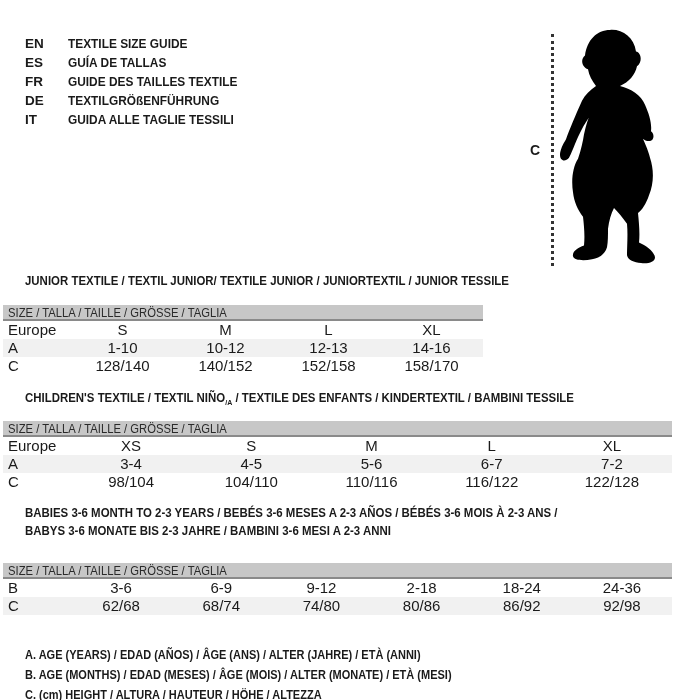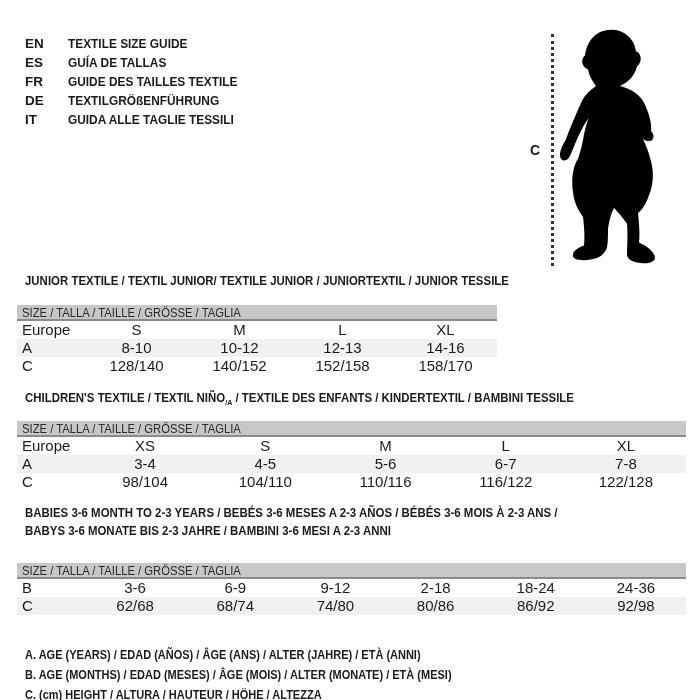"SIZE / TALLA / TAILLE" .table { left: 17px -> 3px }
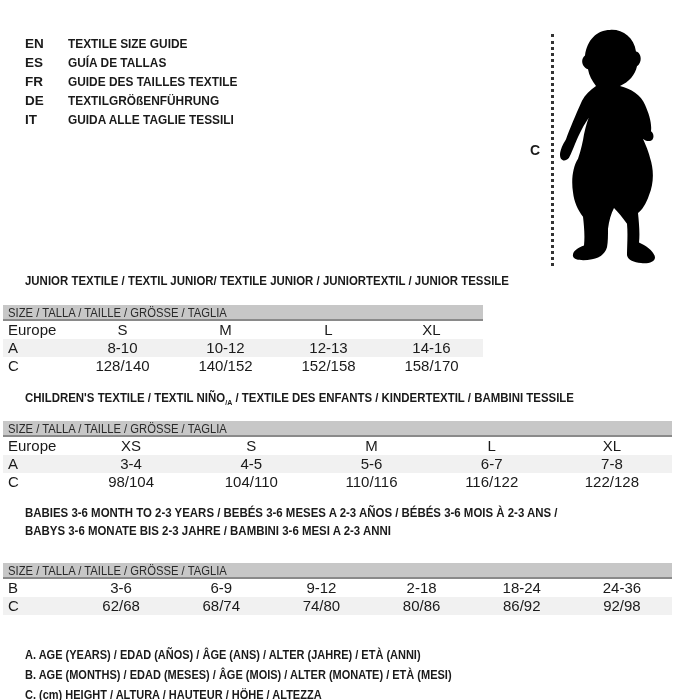"8-10" span.cell { text: 8-10 -> 1-10 }
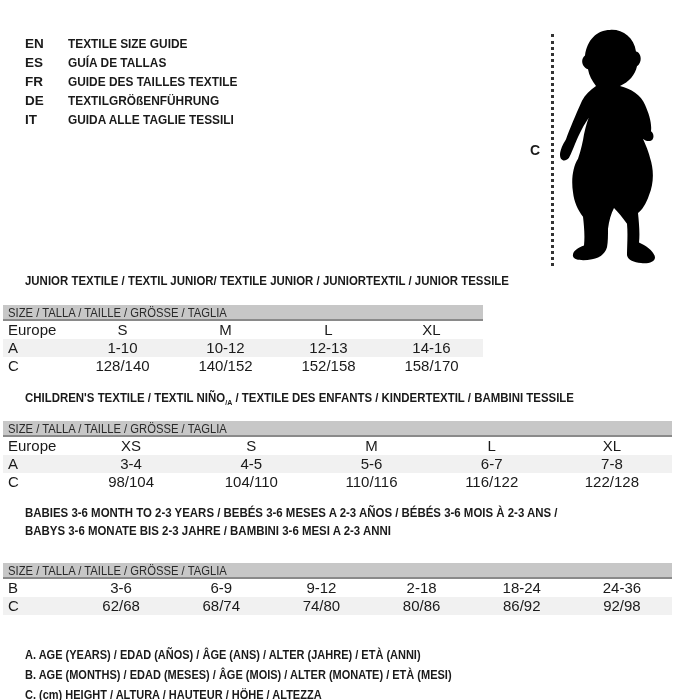"7-8" span.cell { text: 7-8 -> 7-2 }
